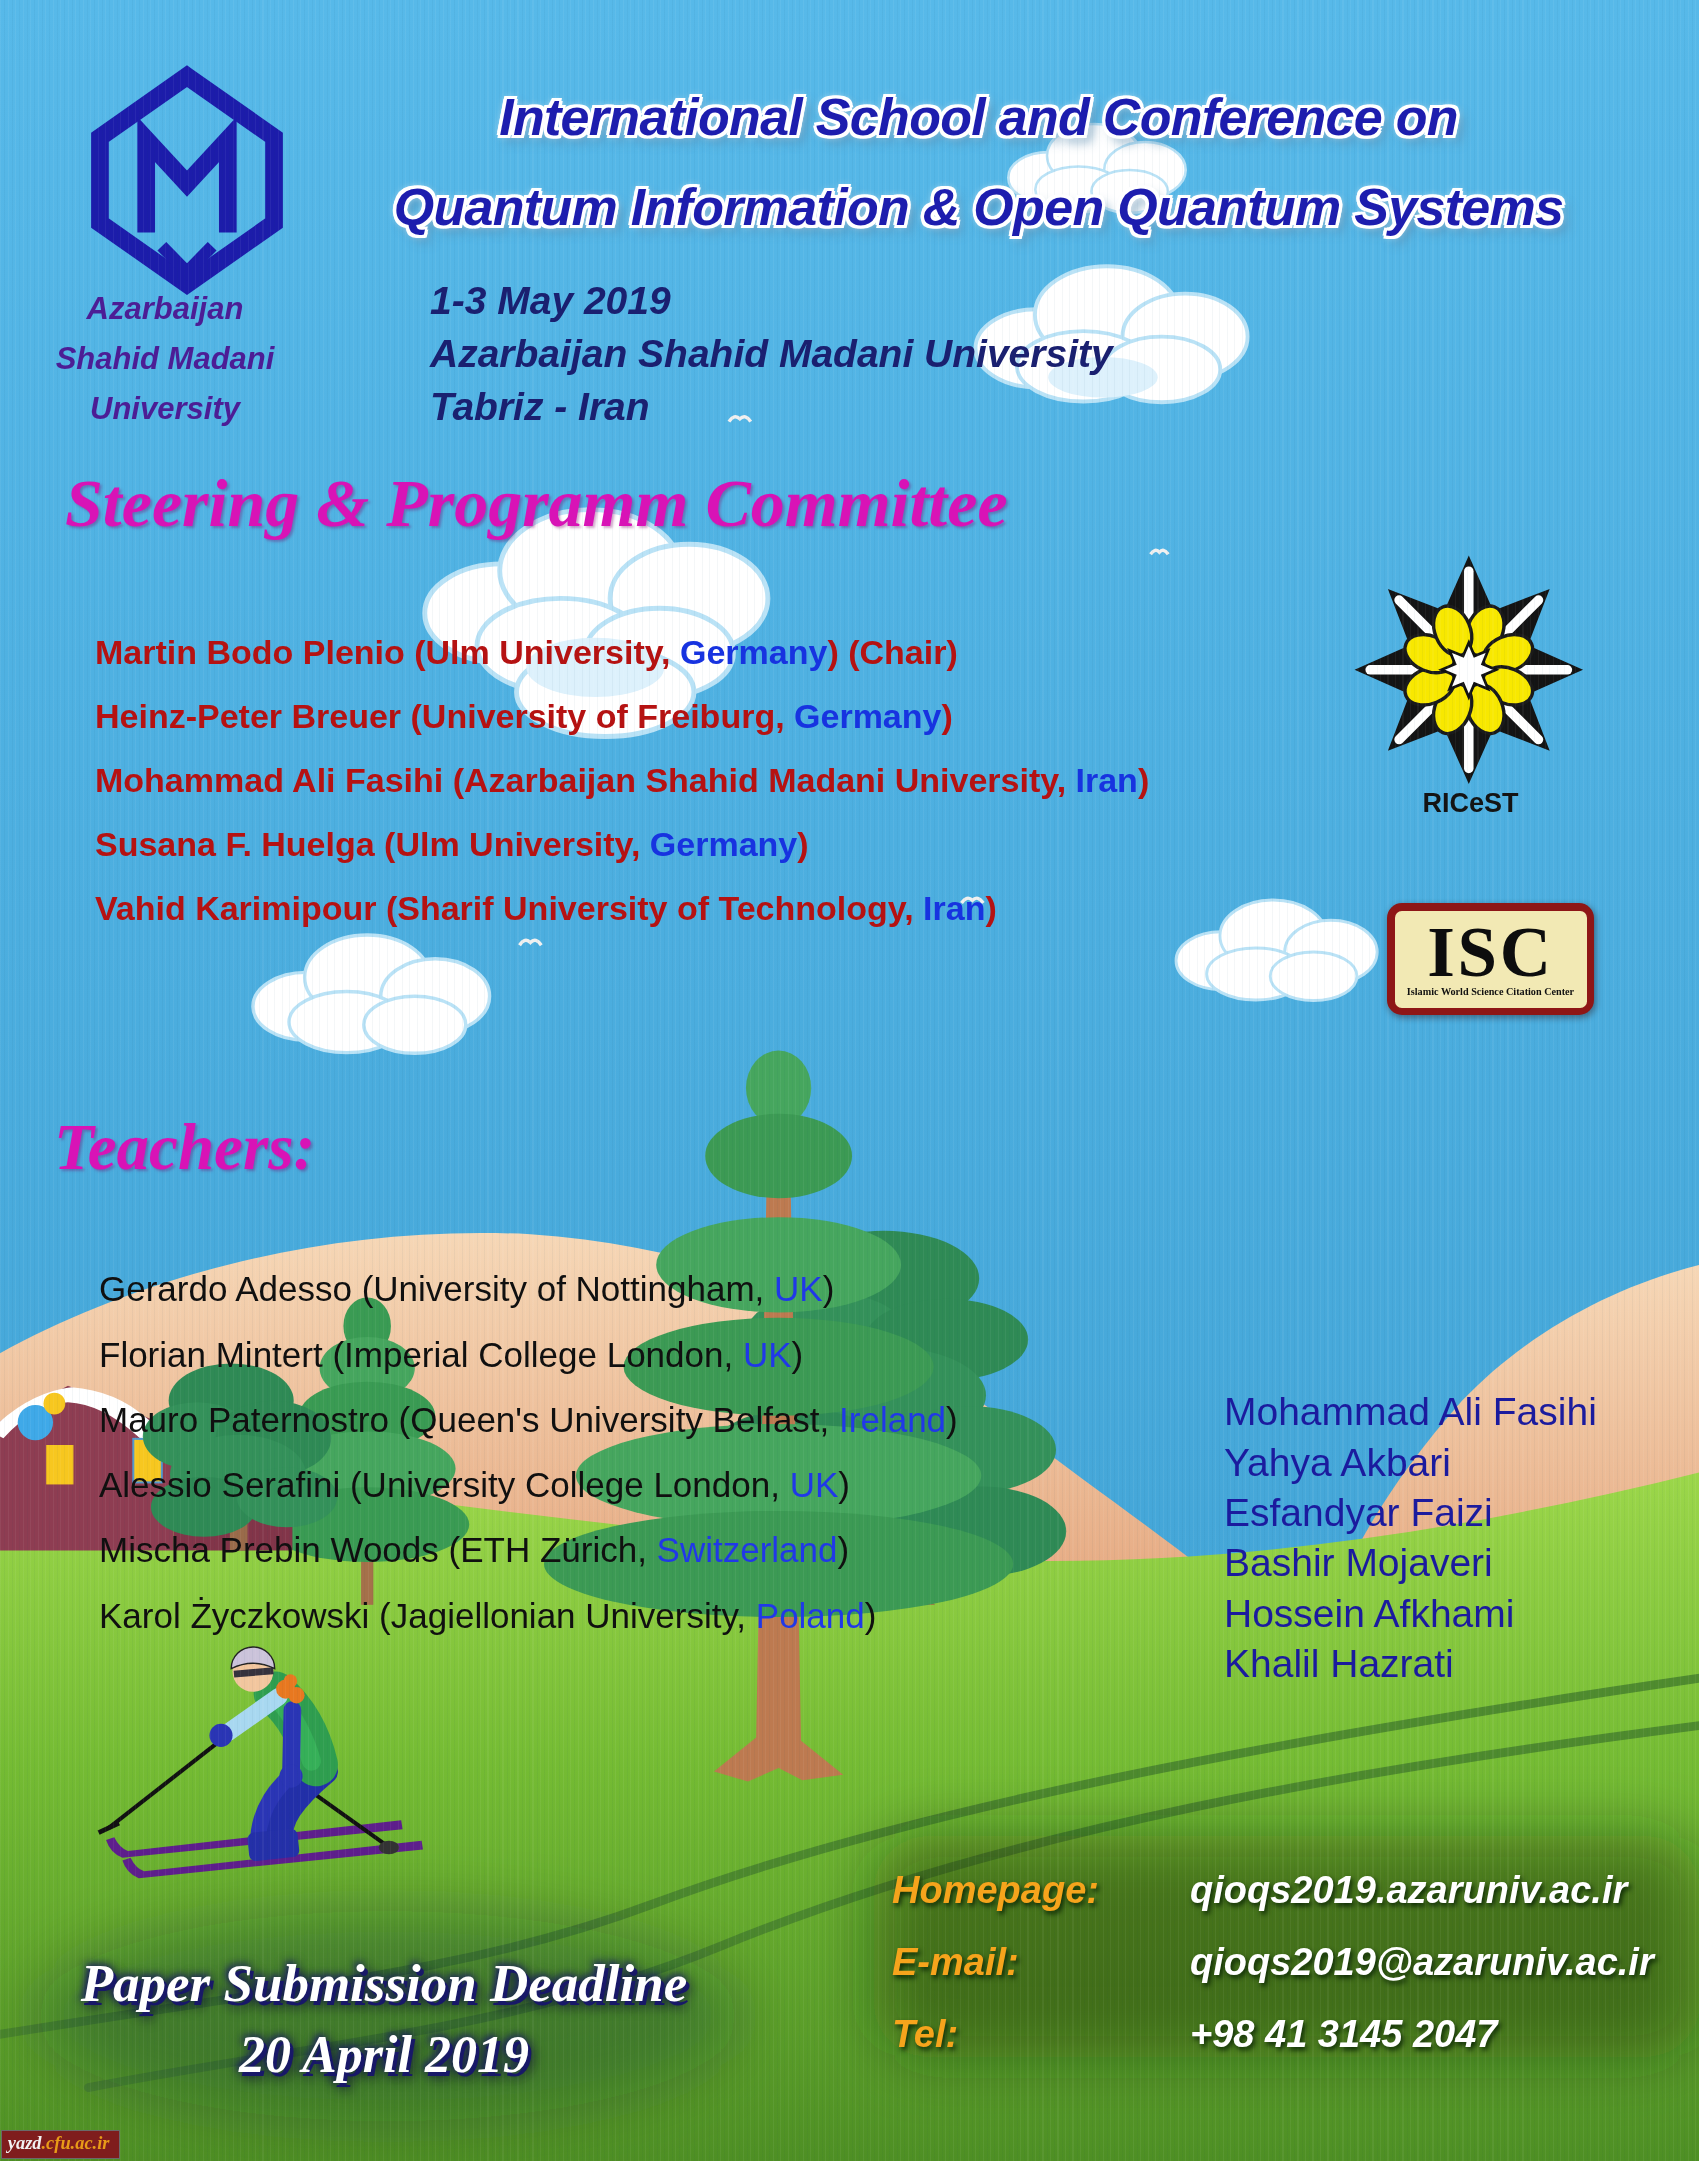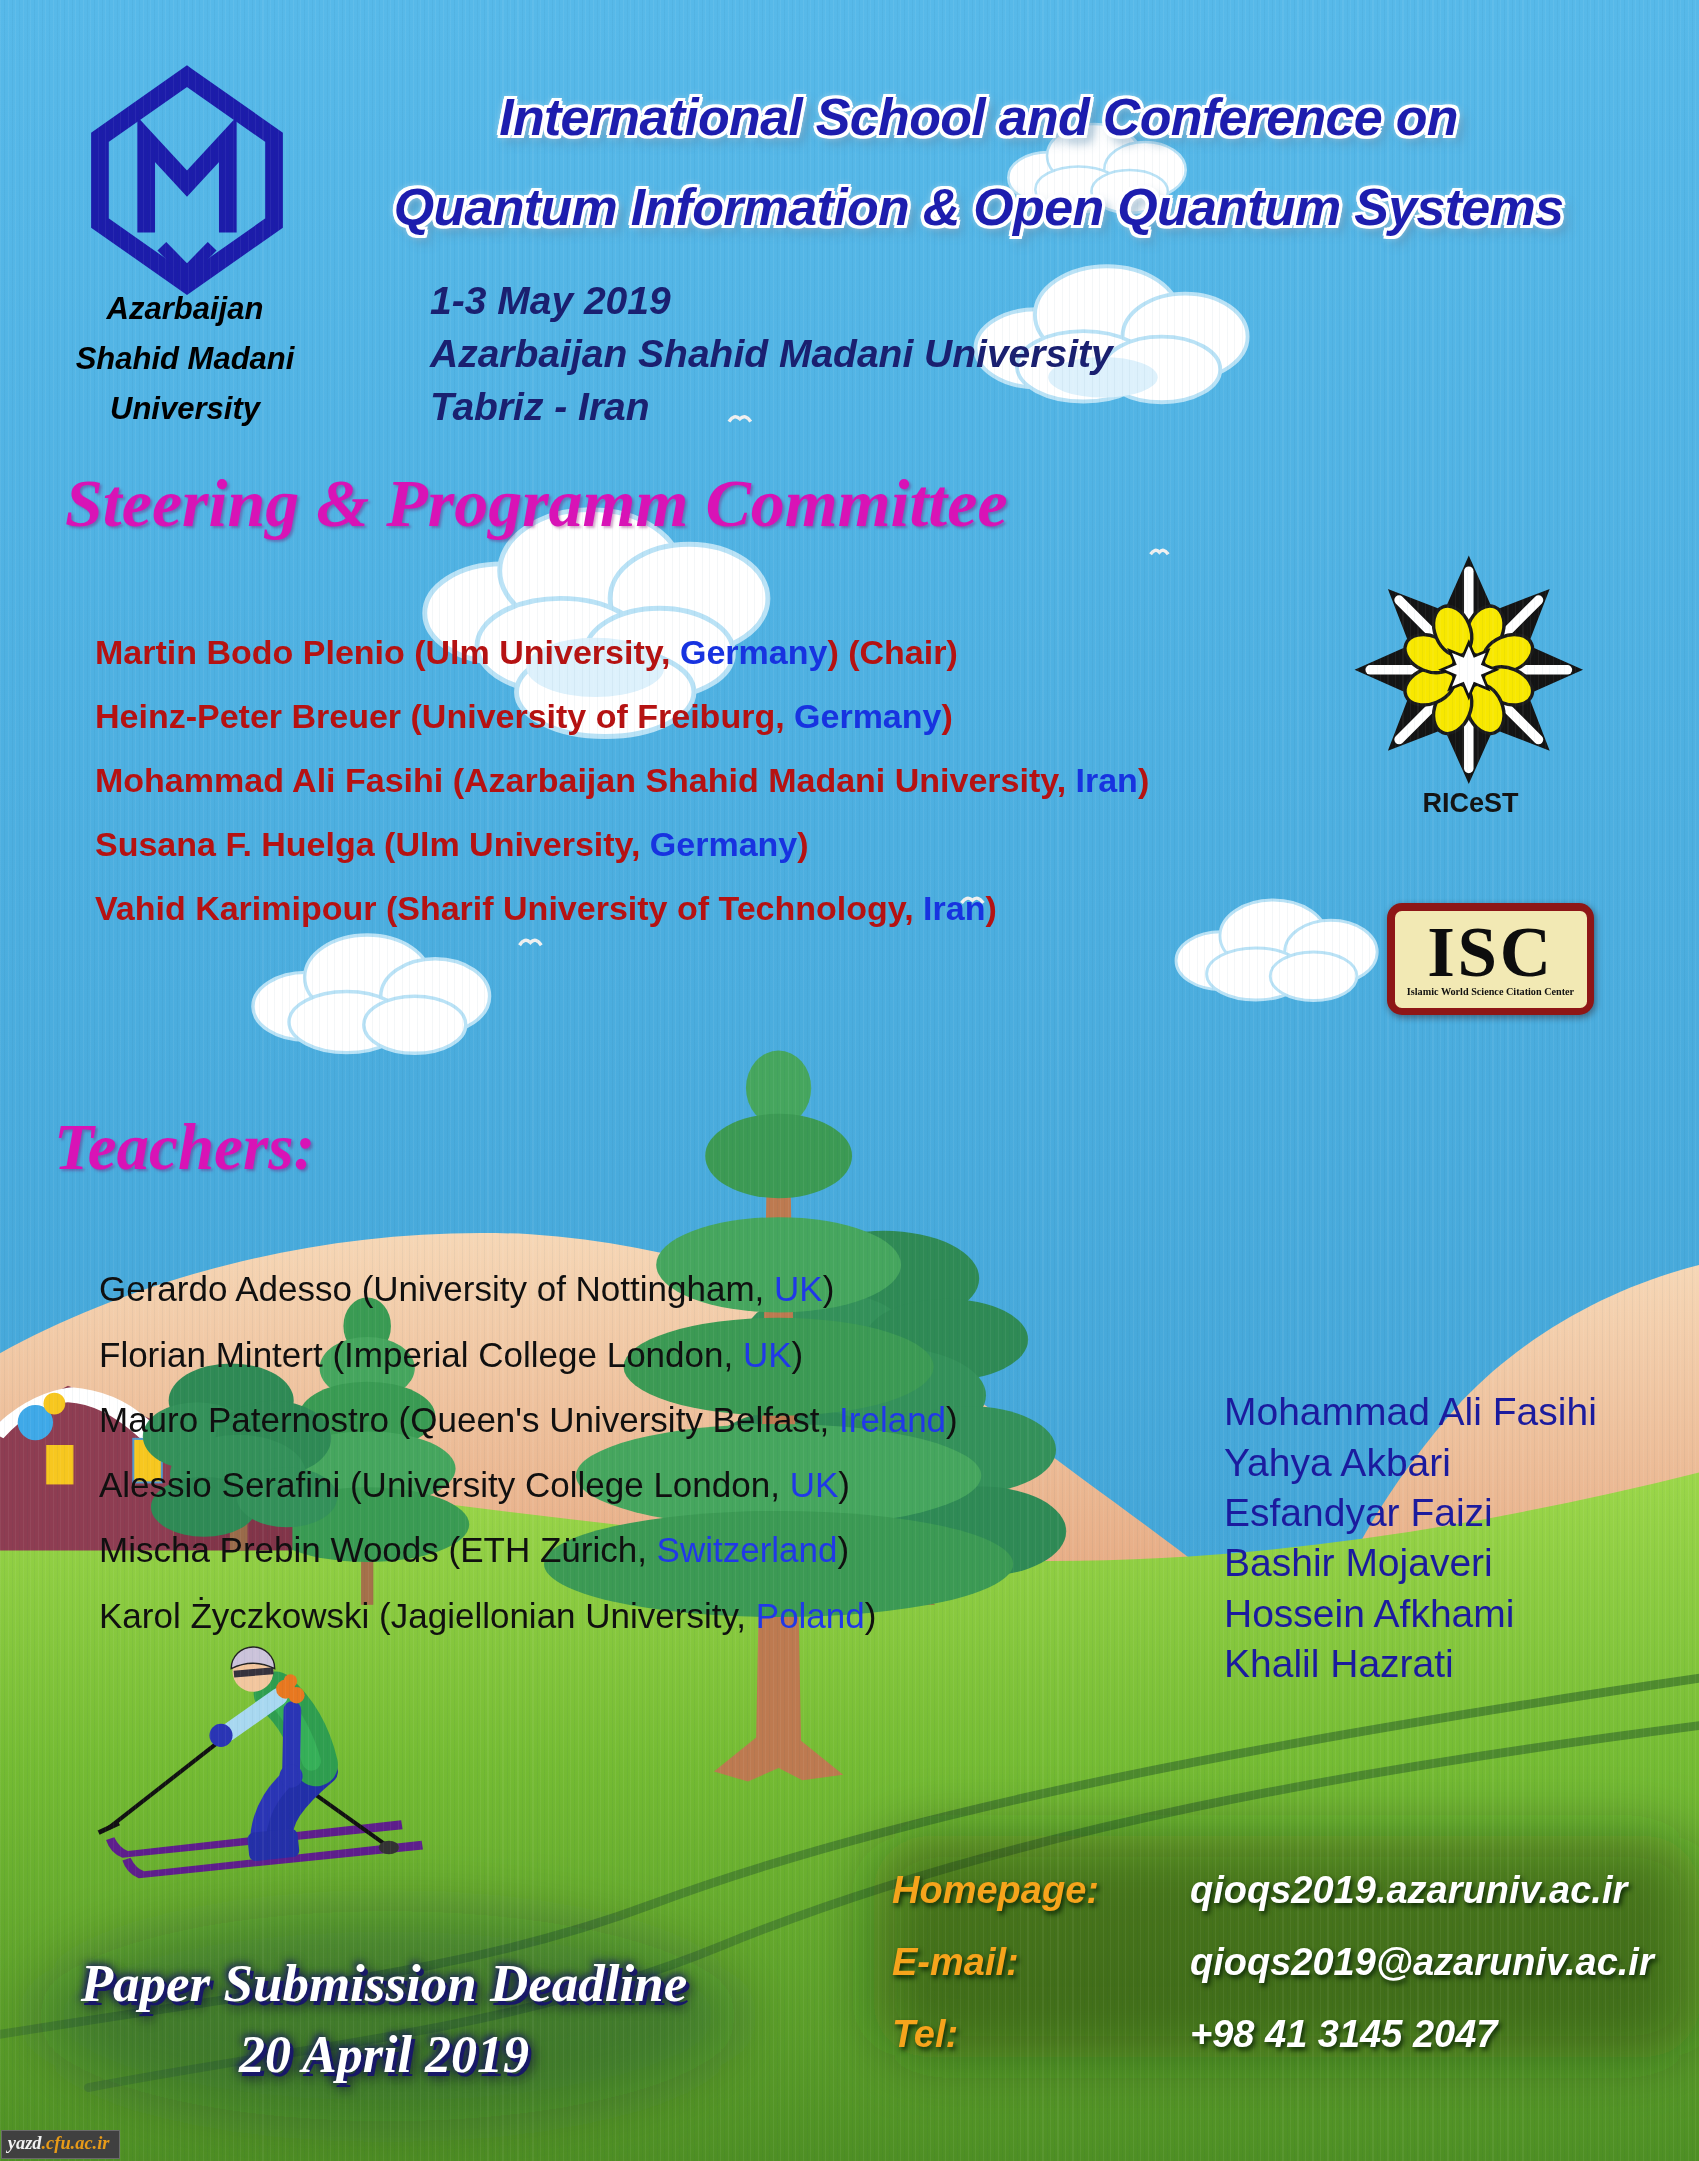"Azarbaijan" .uni-name { color: #000000 -> #4c1d95; left: 56px -> 36px }
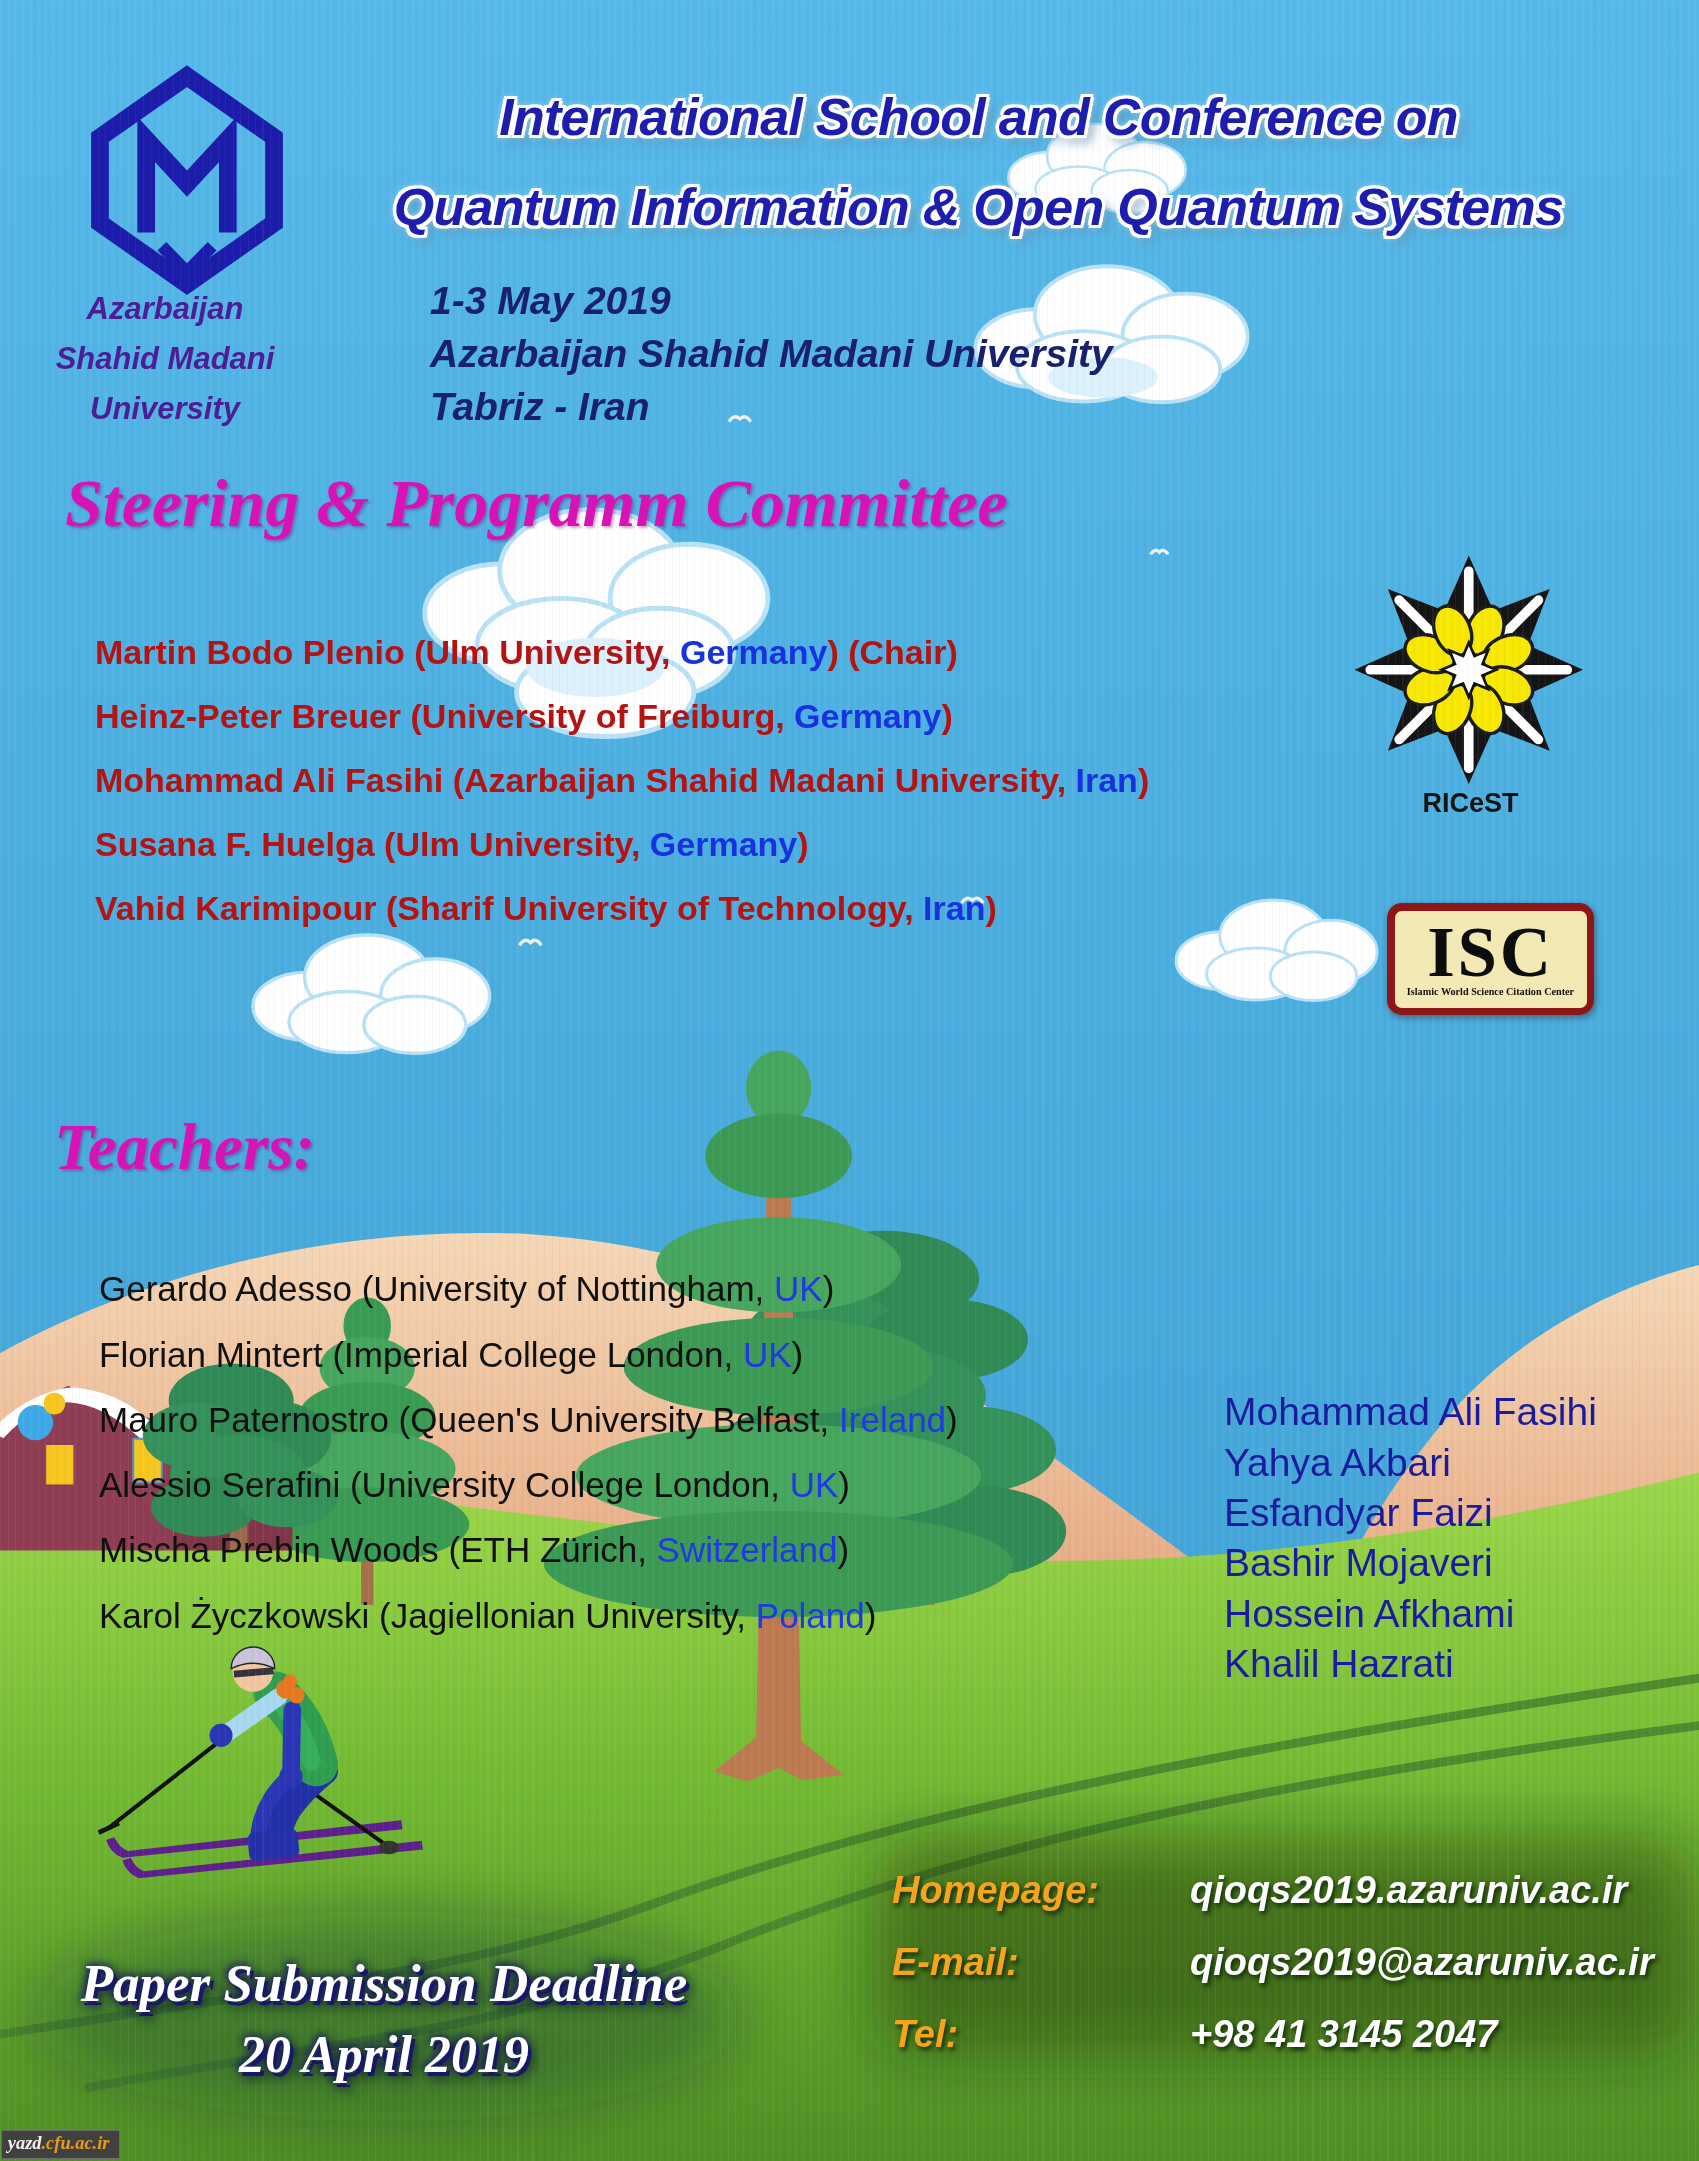"yazd.cfu.ac.ir" .watermark { background: #404040 -> #7f1d1d }
